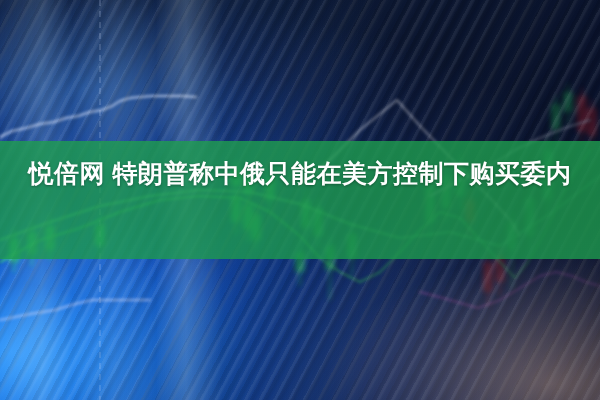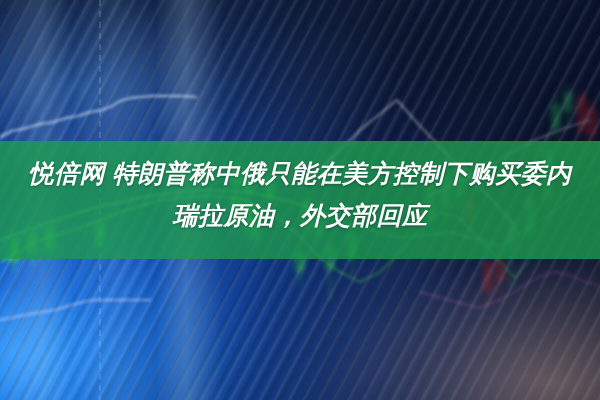"悦倍网 特朗普称中俄只能在美方控制下购买委内" #headline .ln { font-style: italic -> none }
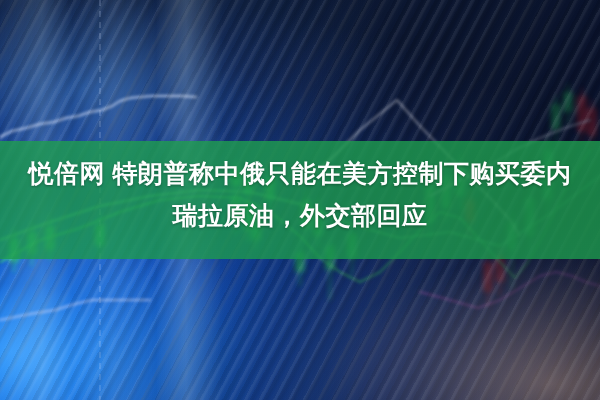"瑞拉原油，外交部回应" span.ln { html: <span>瑞拉原油，外交部回应</span> -> none }
